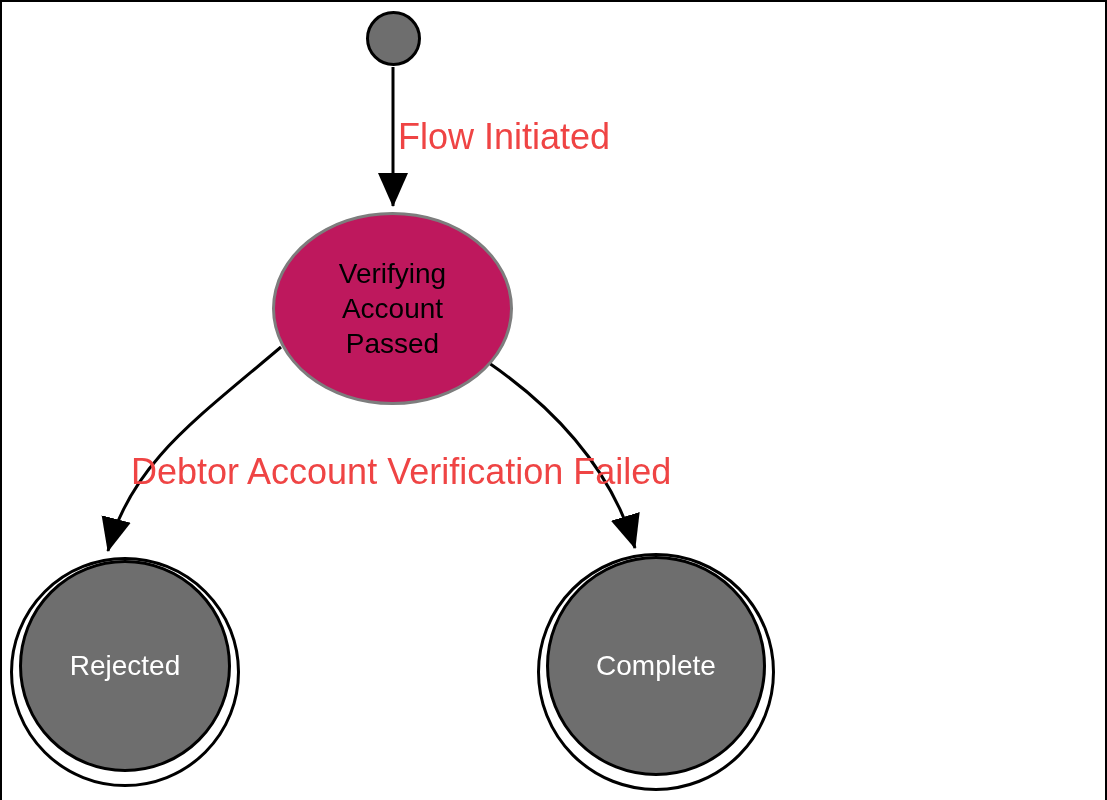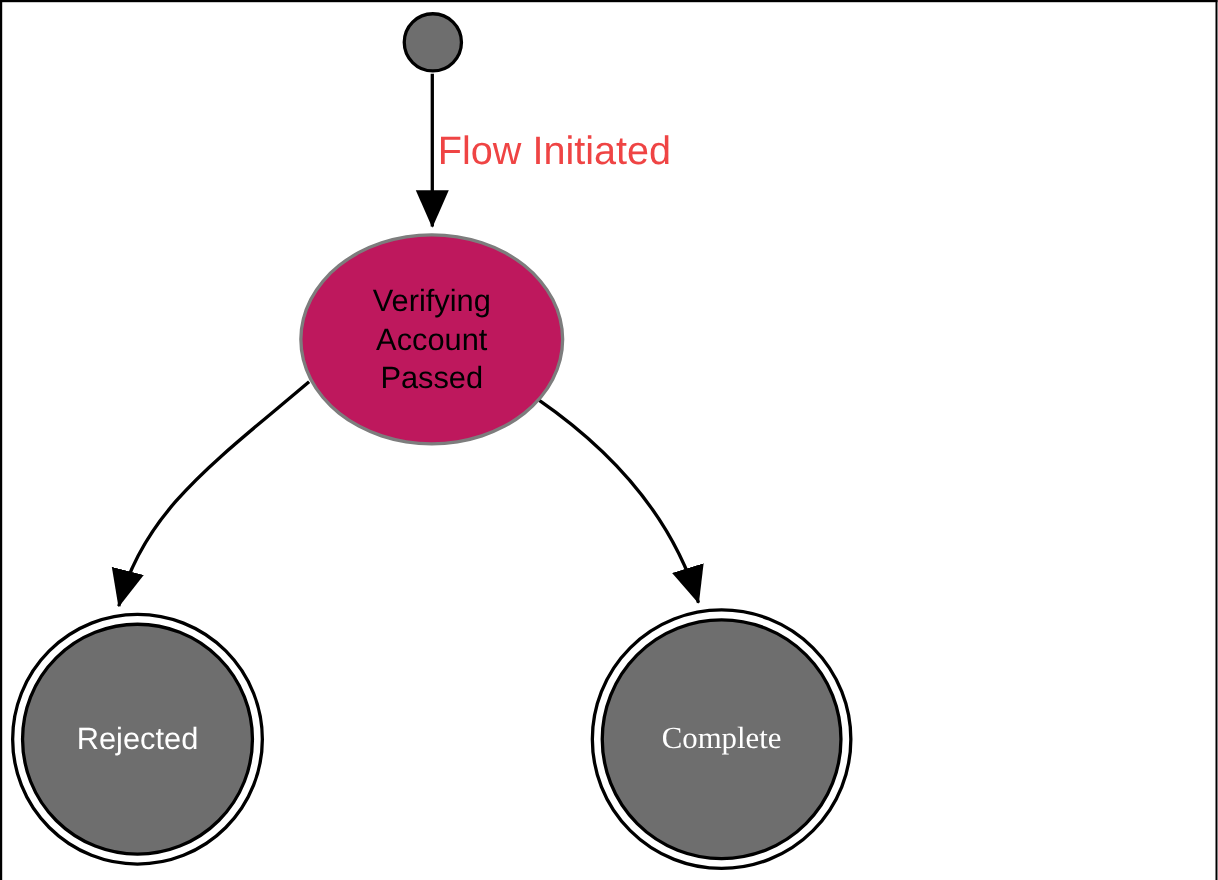"Debtor Account Verification Failed" div.edge-label { html: none -> <div>Debtor Account Verification Failed</div> }
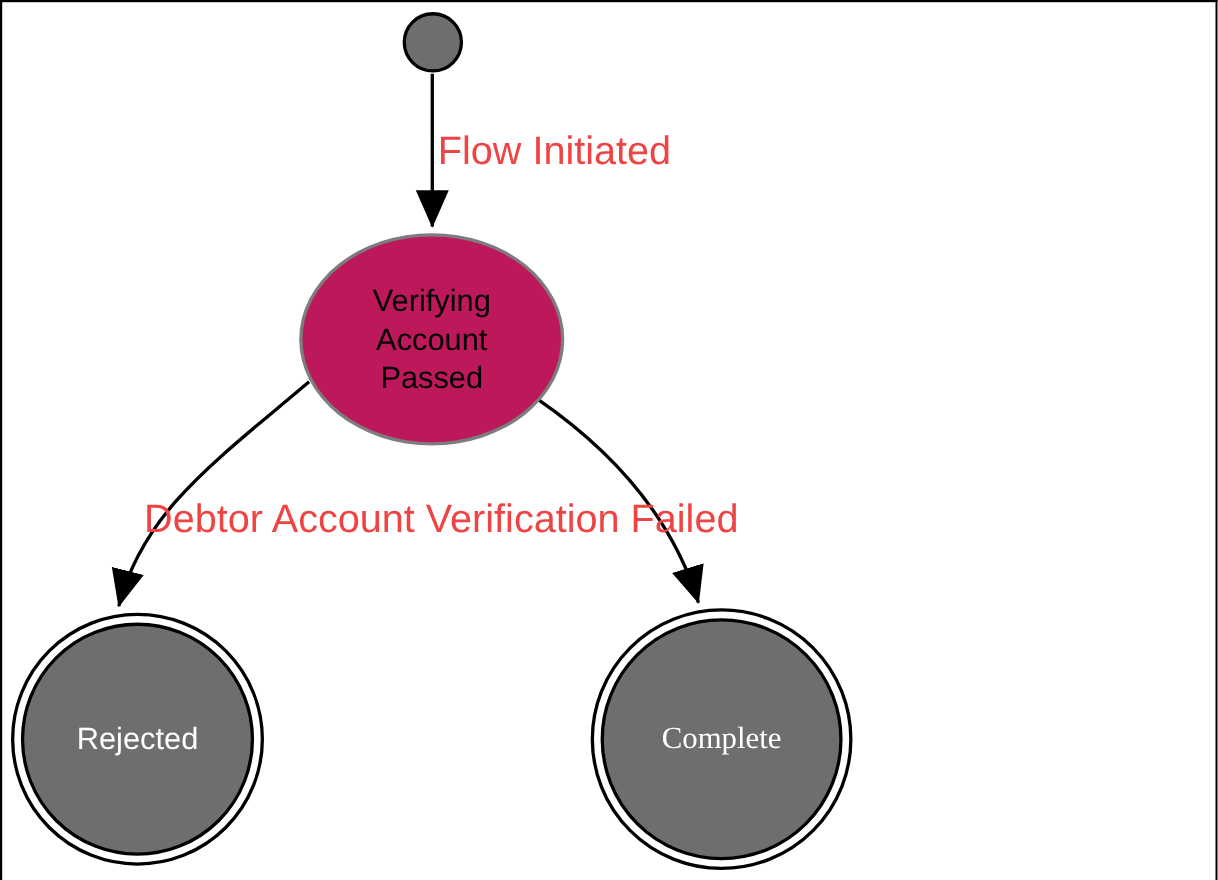"Rejected" .final-node { align-items: center -> none }
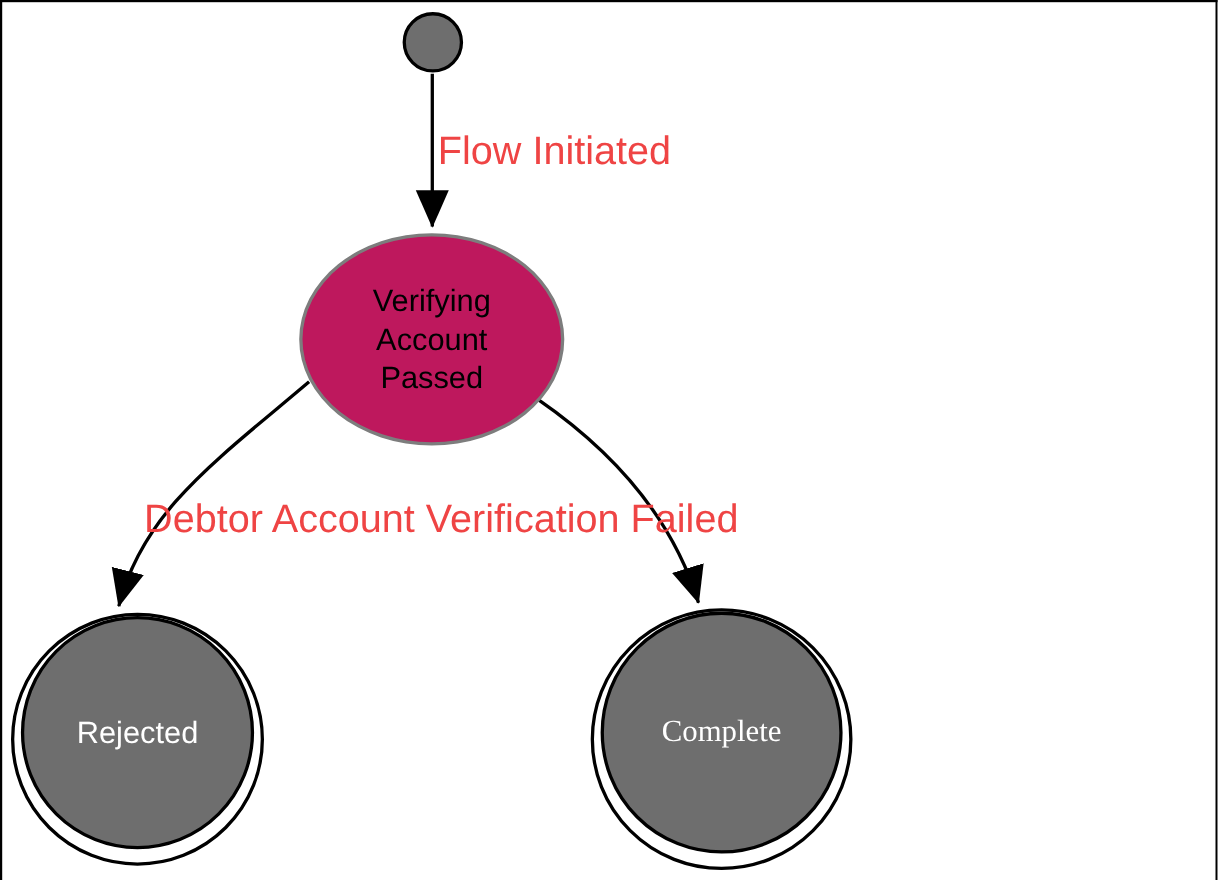"Complete" .final-complete { font-family: Liberation Serif, serif -> none }
